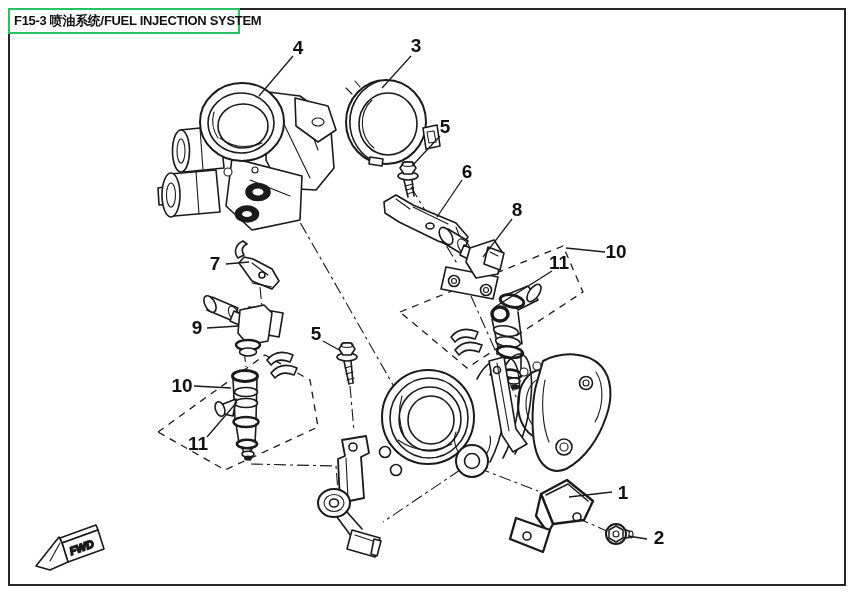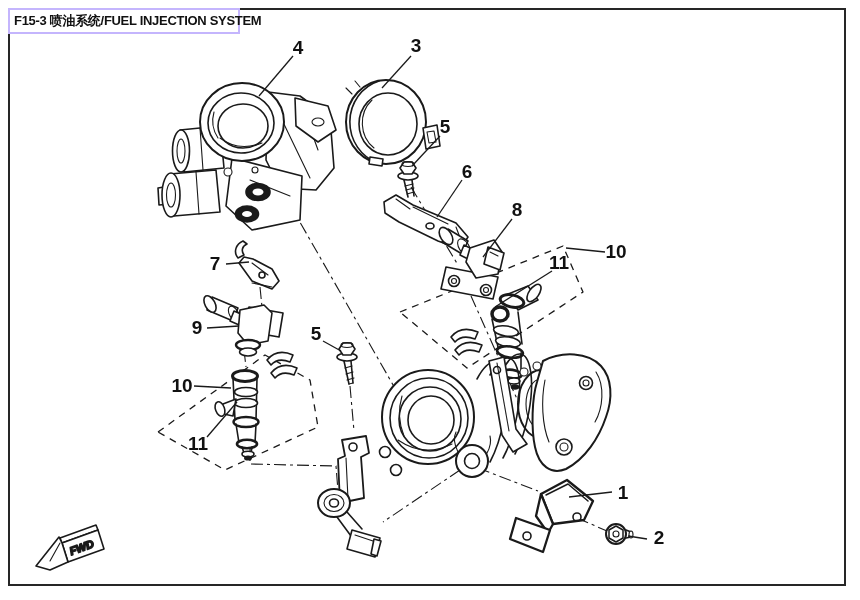"F15-3 喷油系统/FUEL INJECTION SYSTEM" .title-box { border: 2px solid #c4b5fd -> 2px solid #22c55e }
